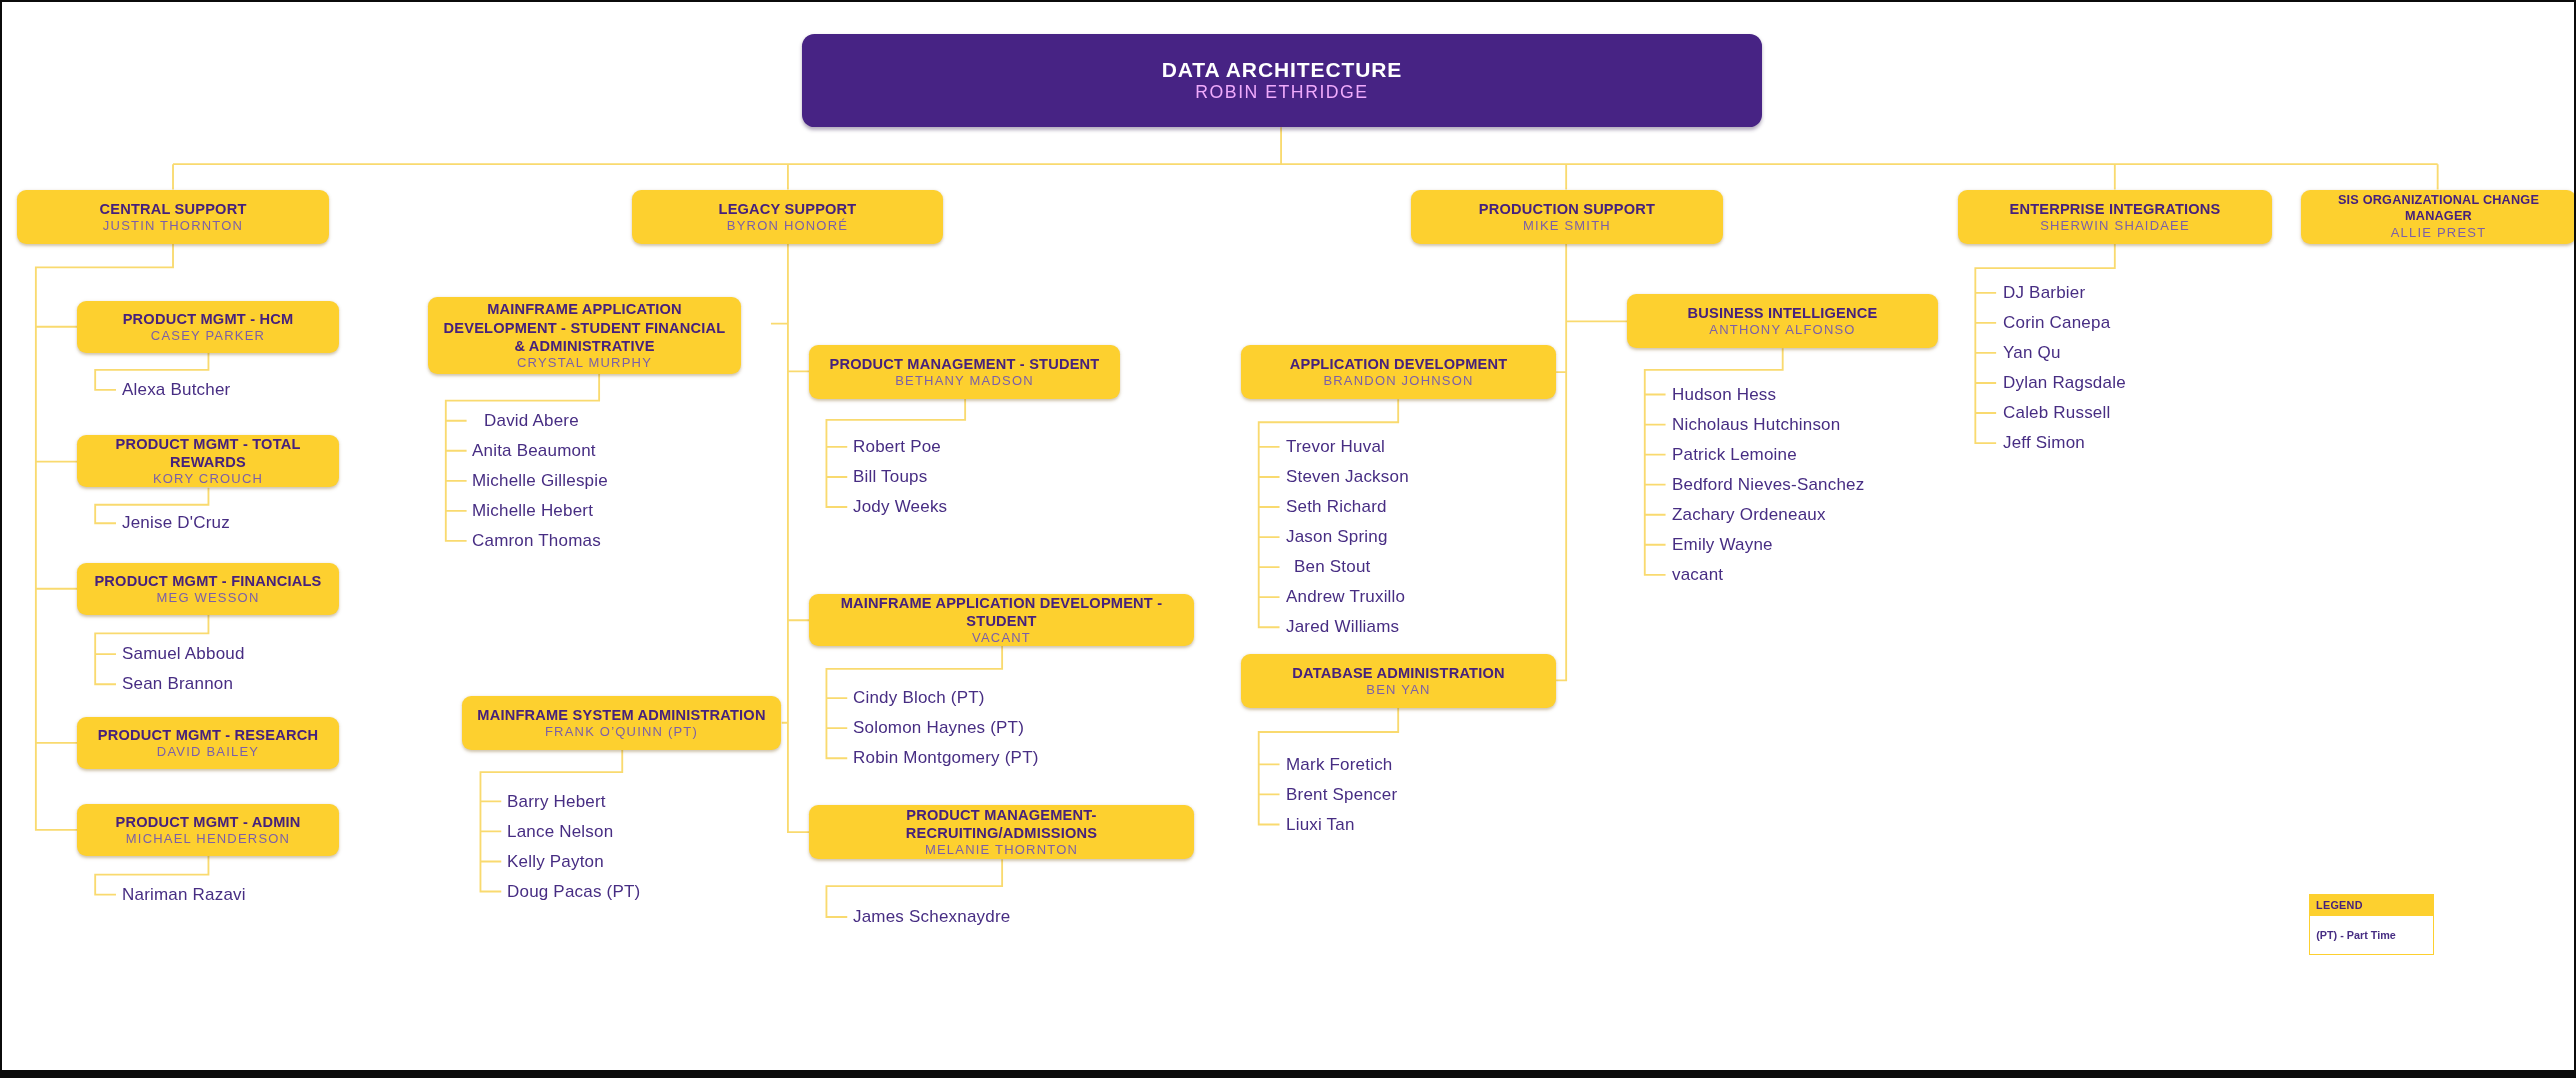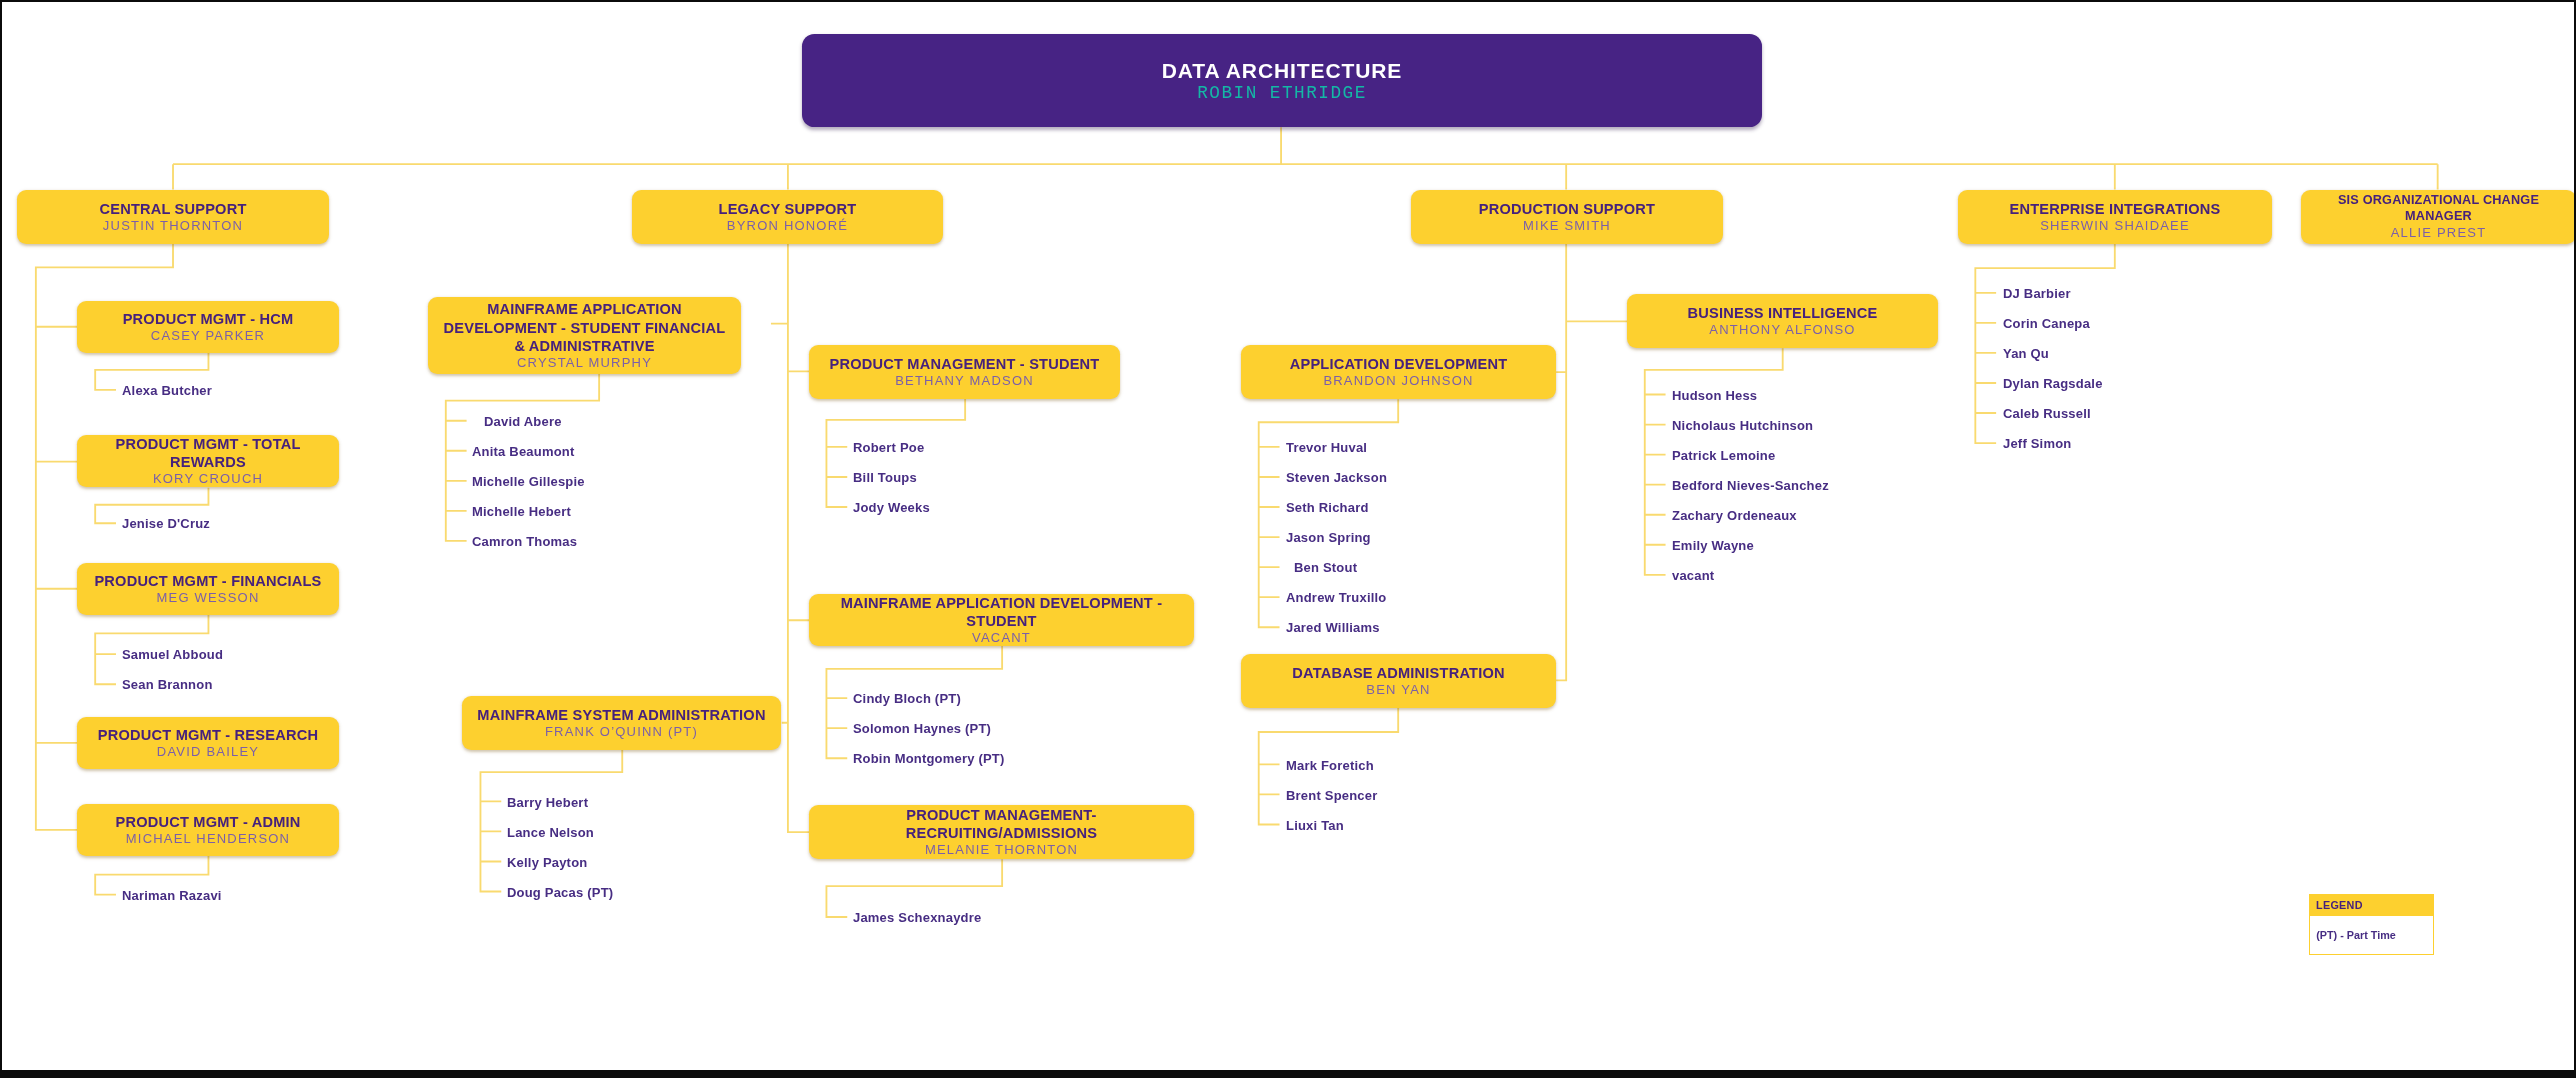"ROBIN ETHRIDGE" .root-name { color: #14b8a6 -> #f0abfc; font-family: Liberation Mono, monospace -> none }
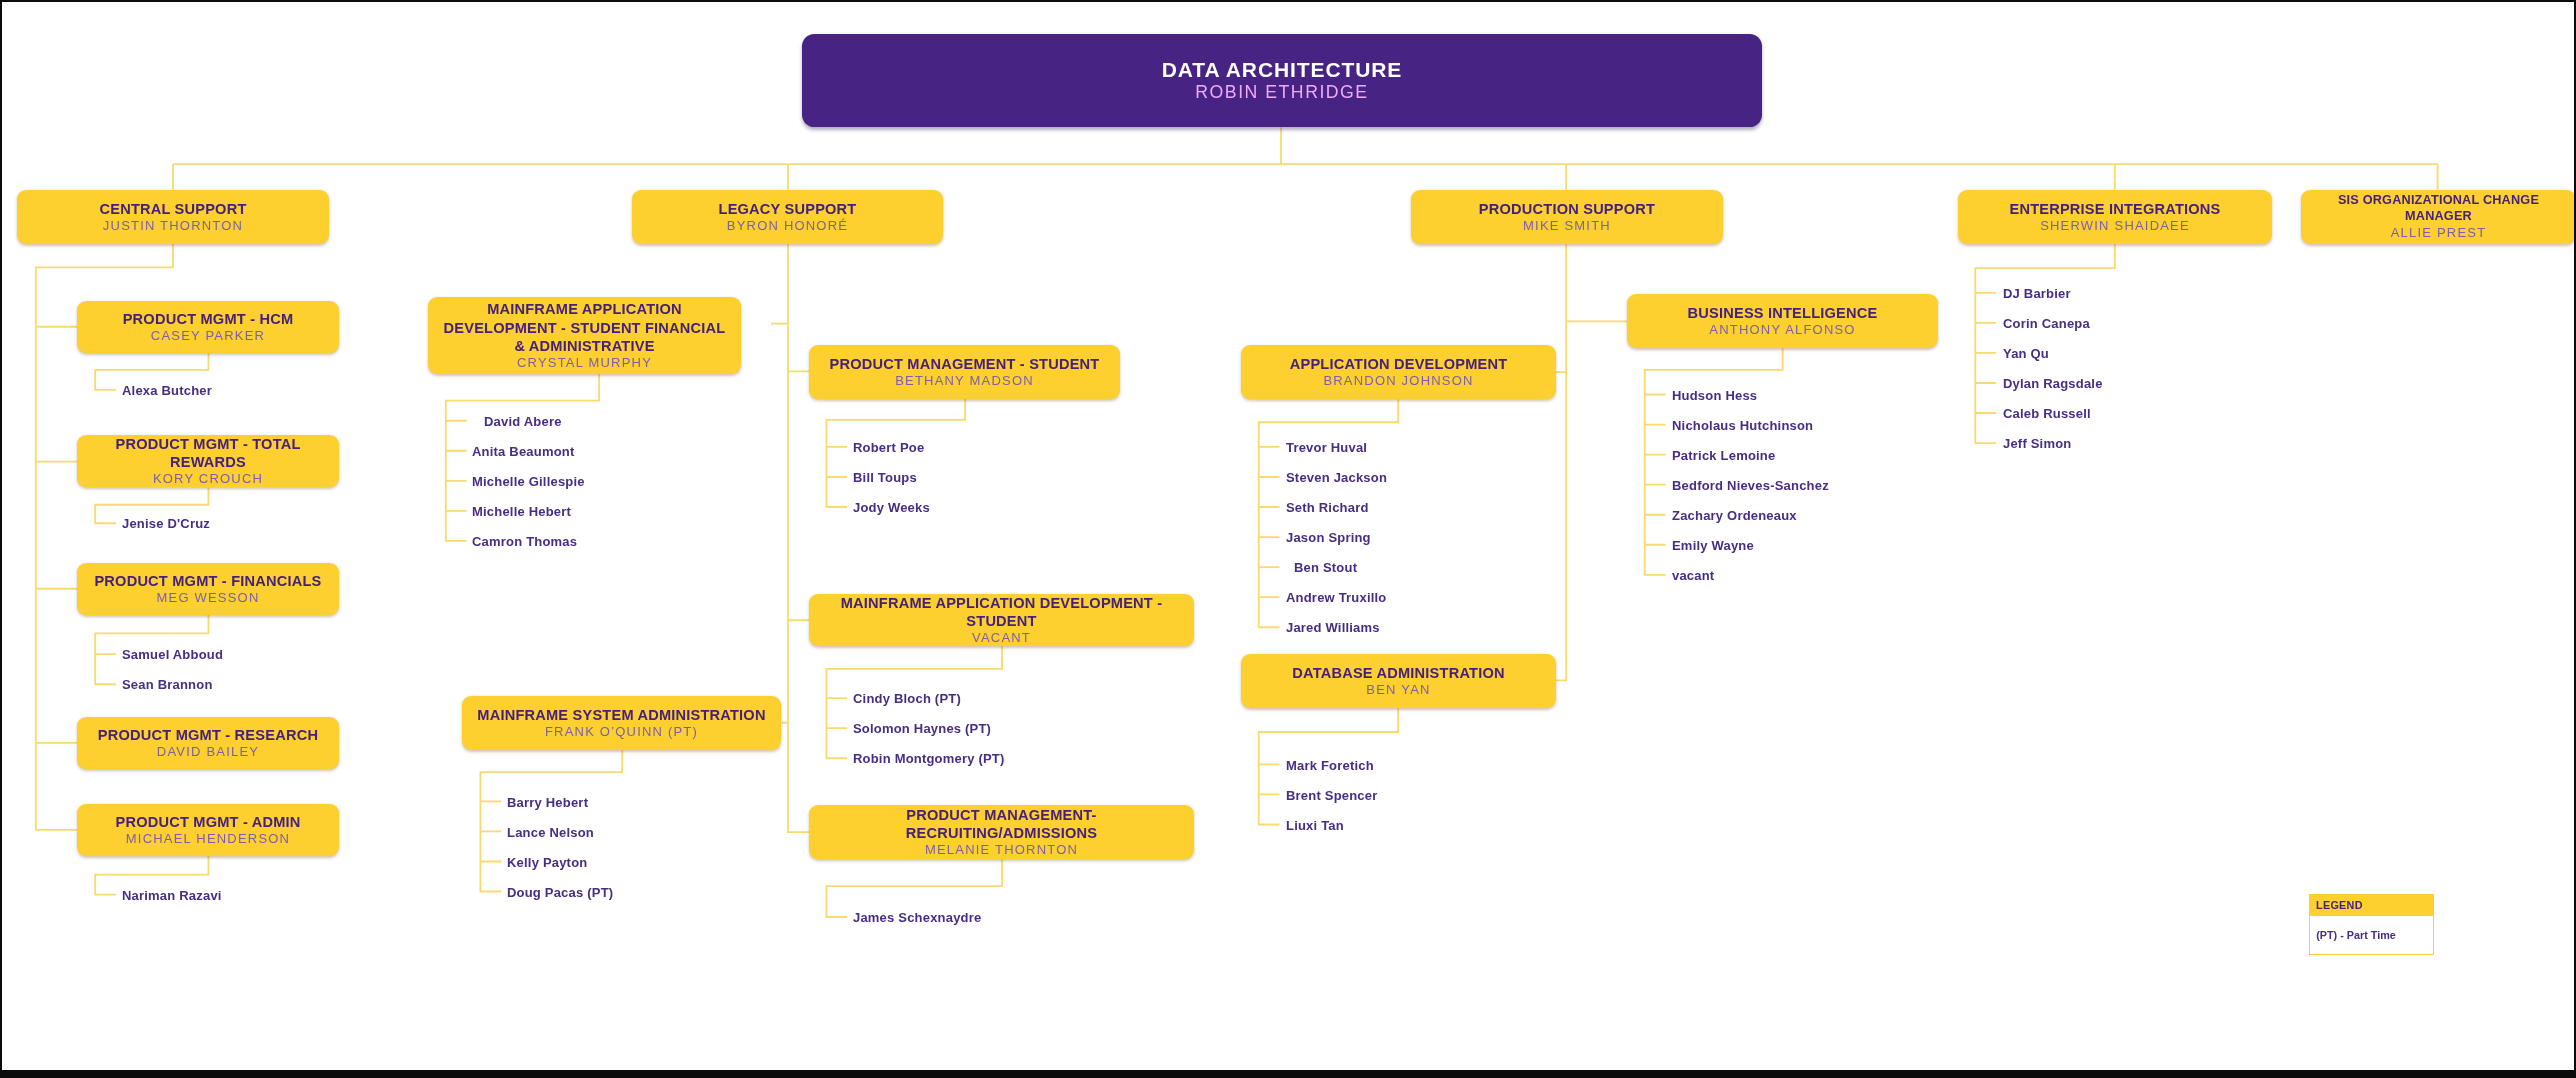"DJ Barbier" .leaf { font-size: 13px -> 17px; font-weight: bold -> normal }
